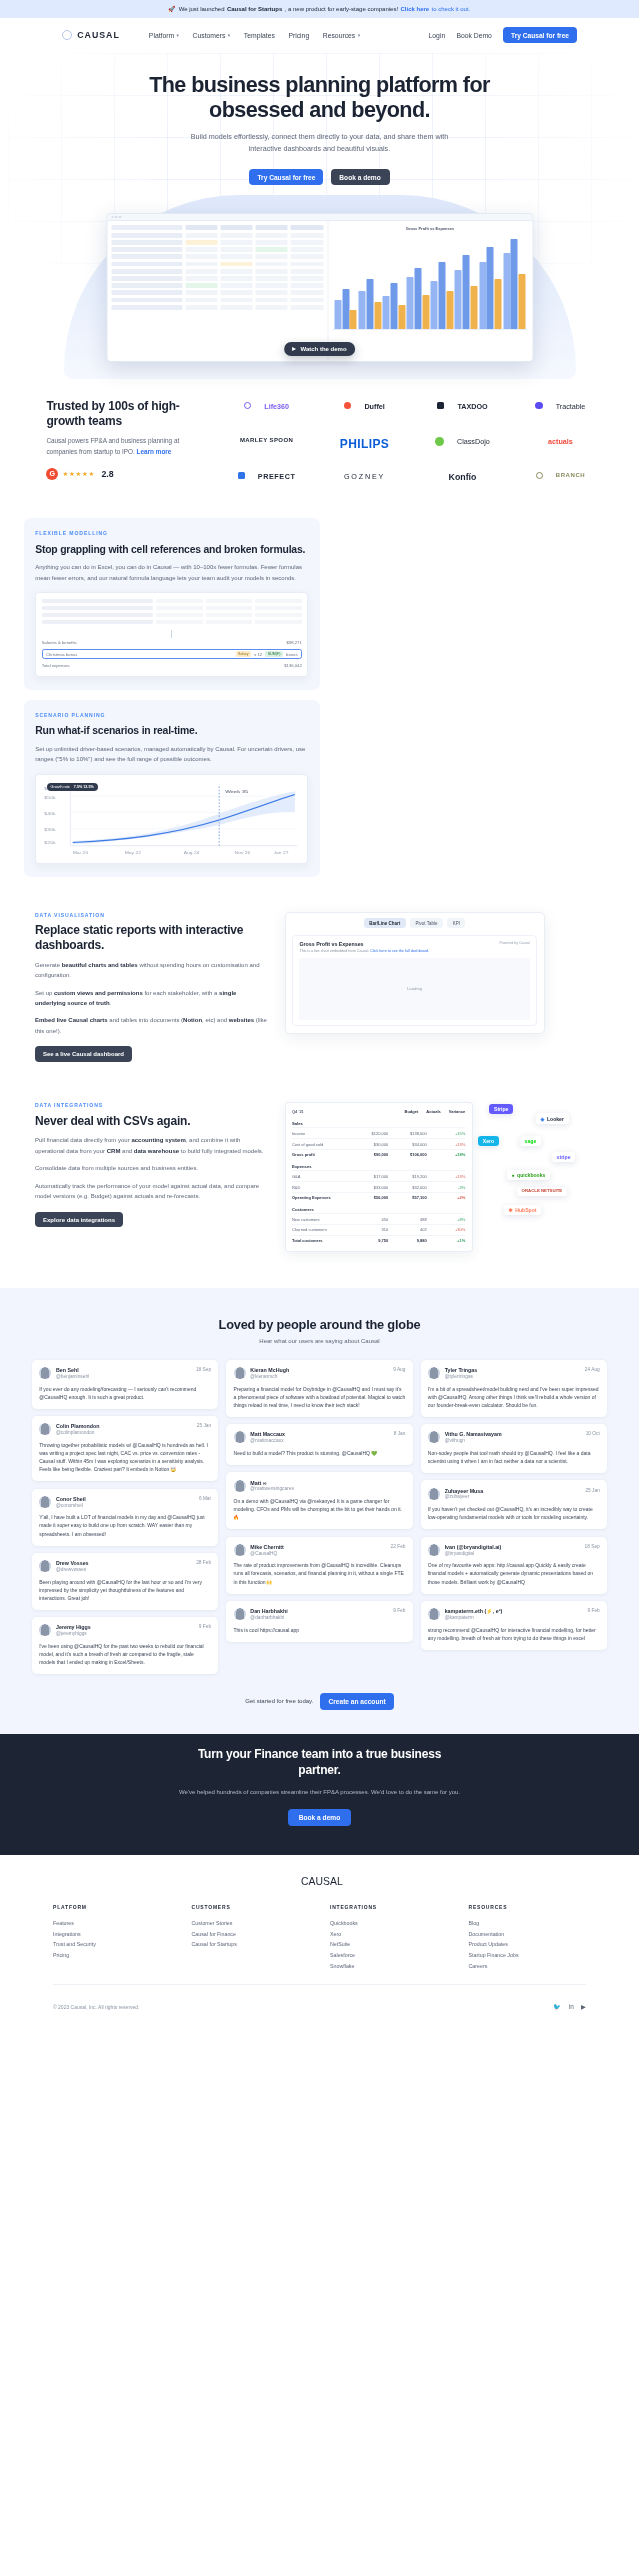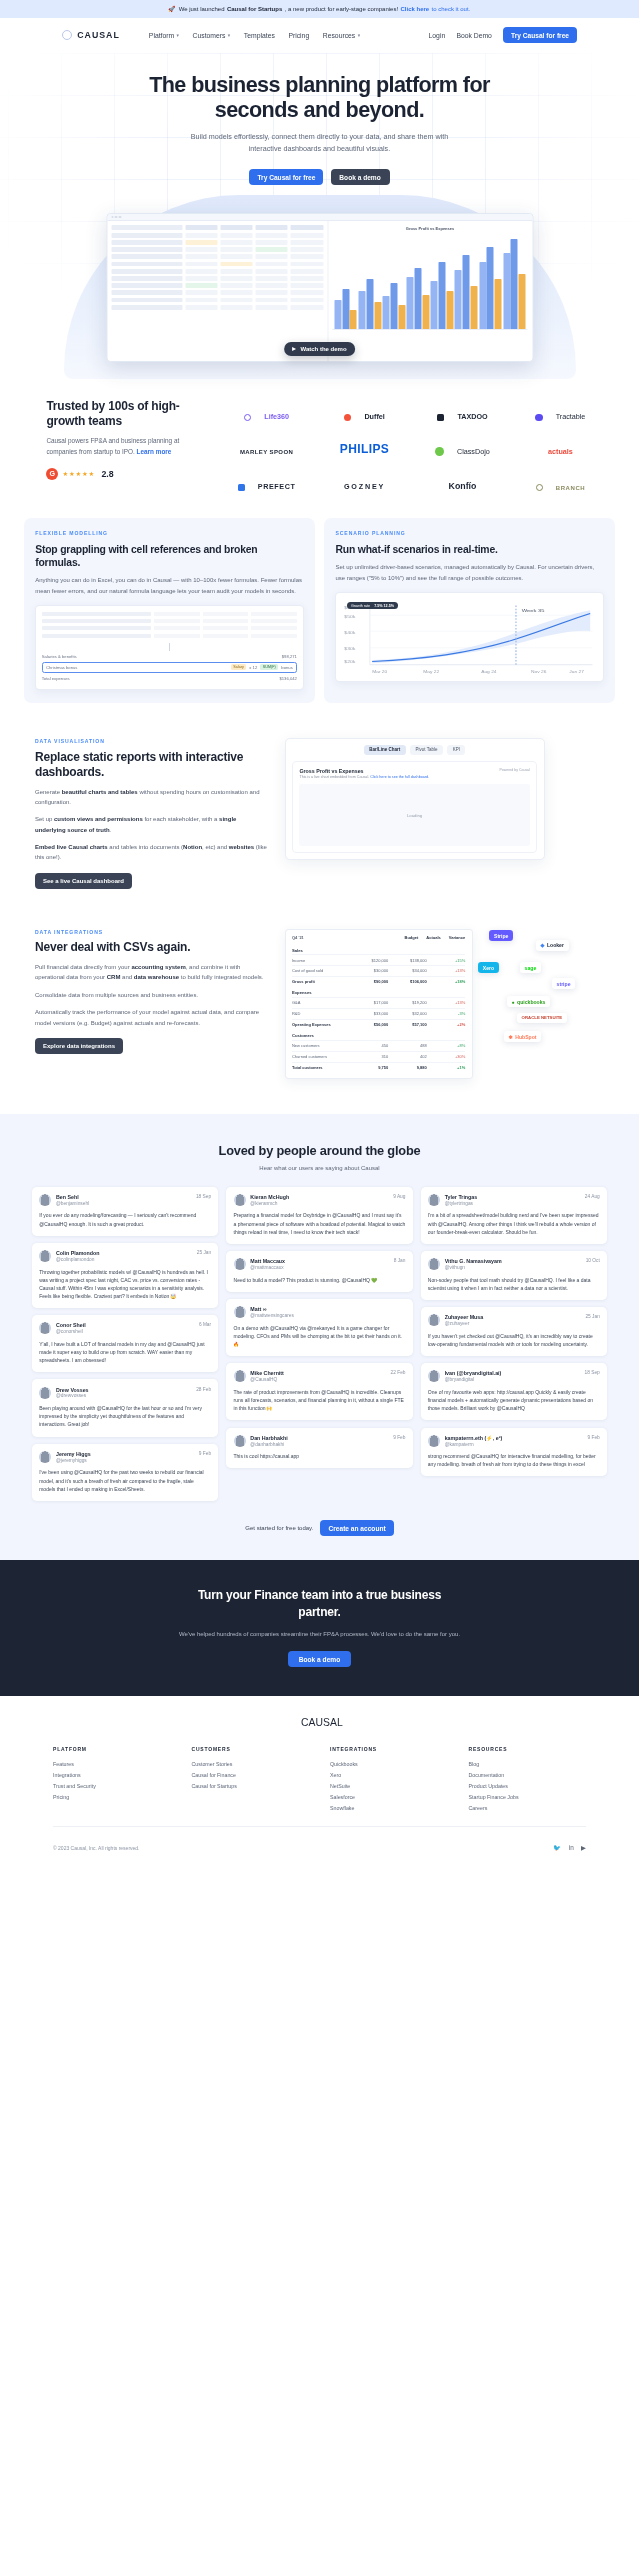"seconds and beyond." span { text: seconds -> obsessed }
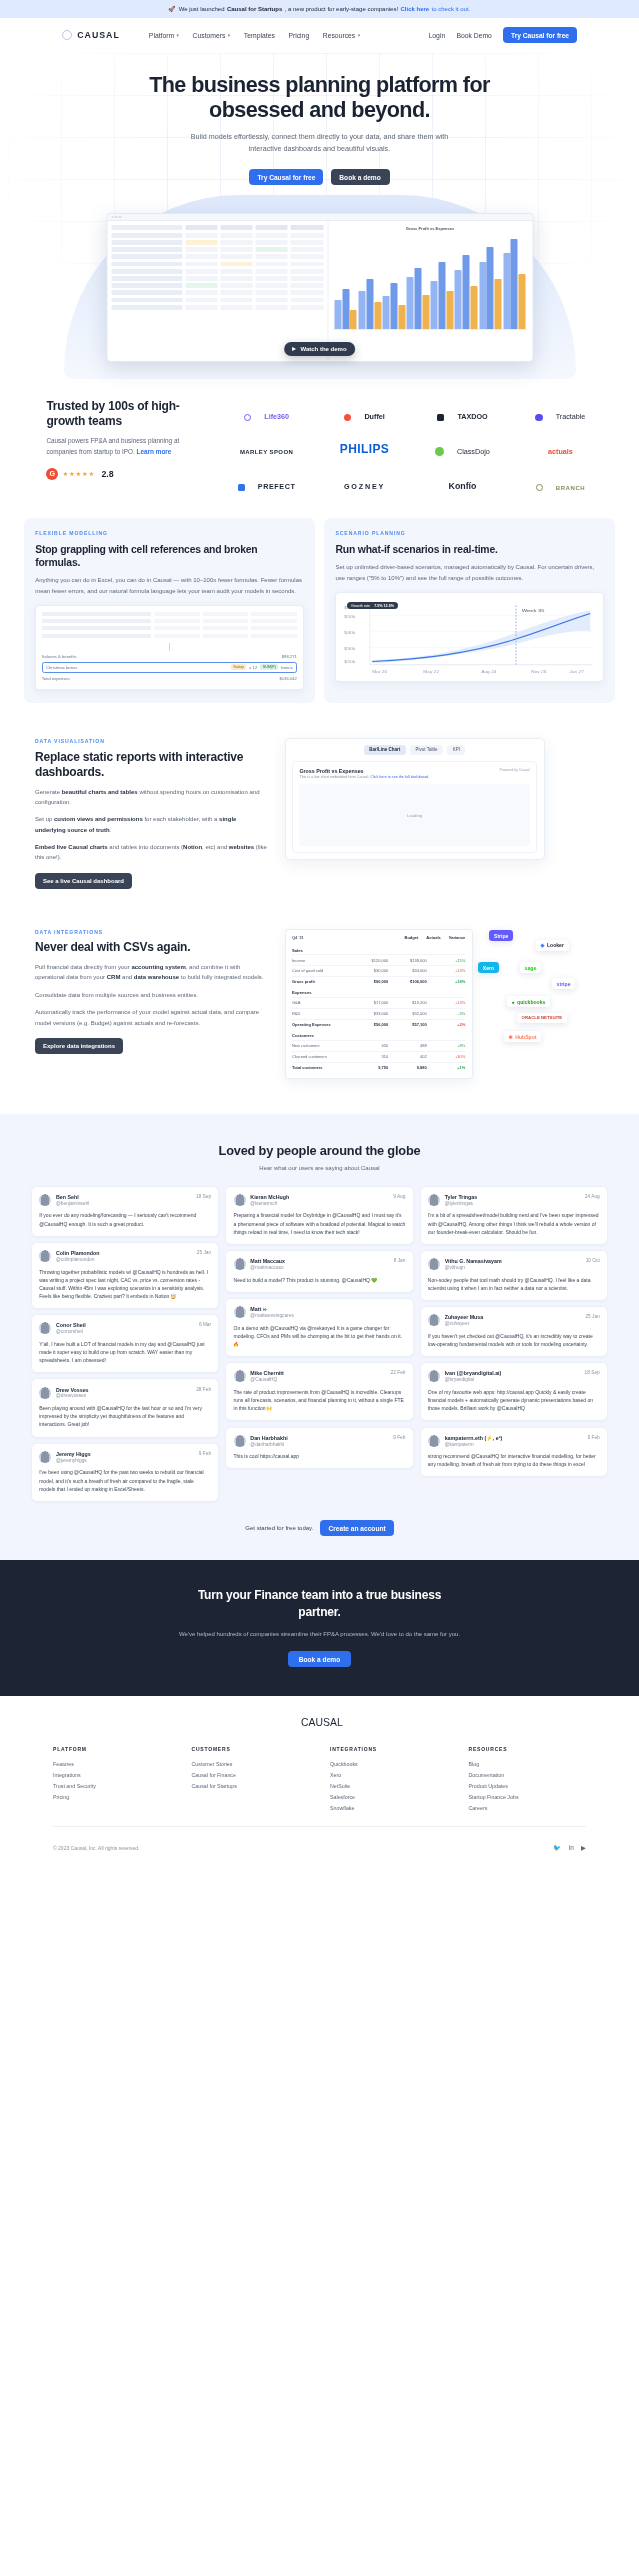"Life360" .logo { align-items: flex-end -> flex-start }
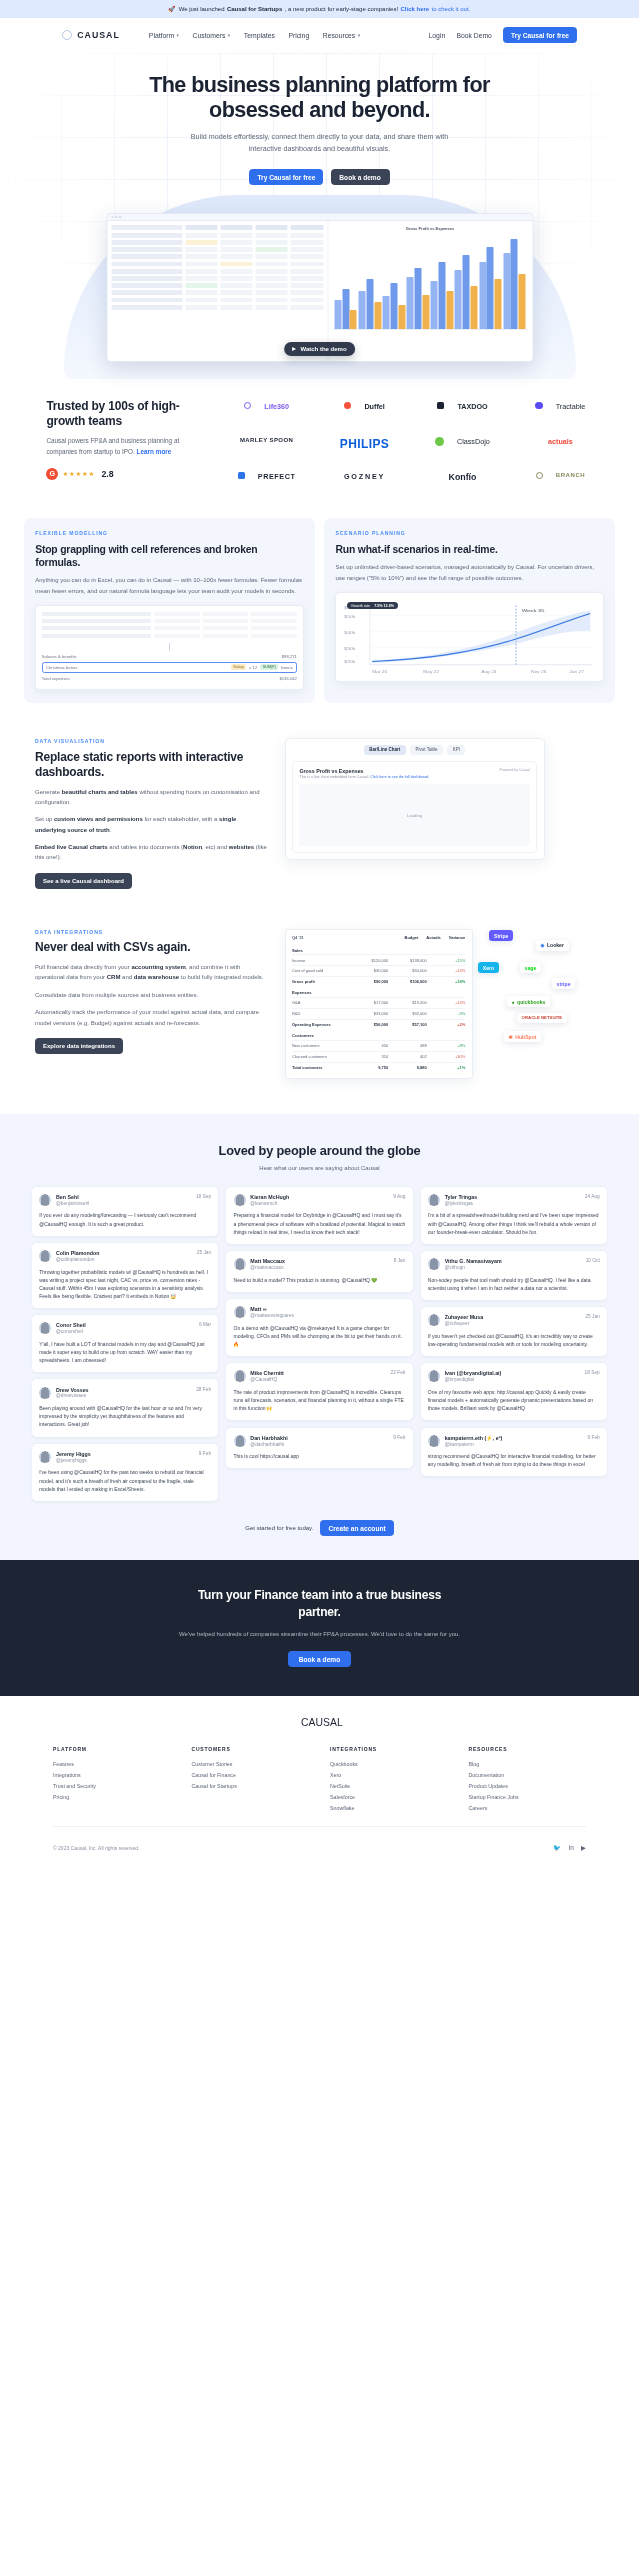"GOZNEY" span { font-weight: 700 -> 400 }
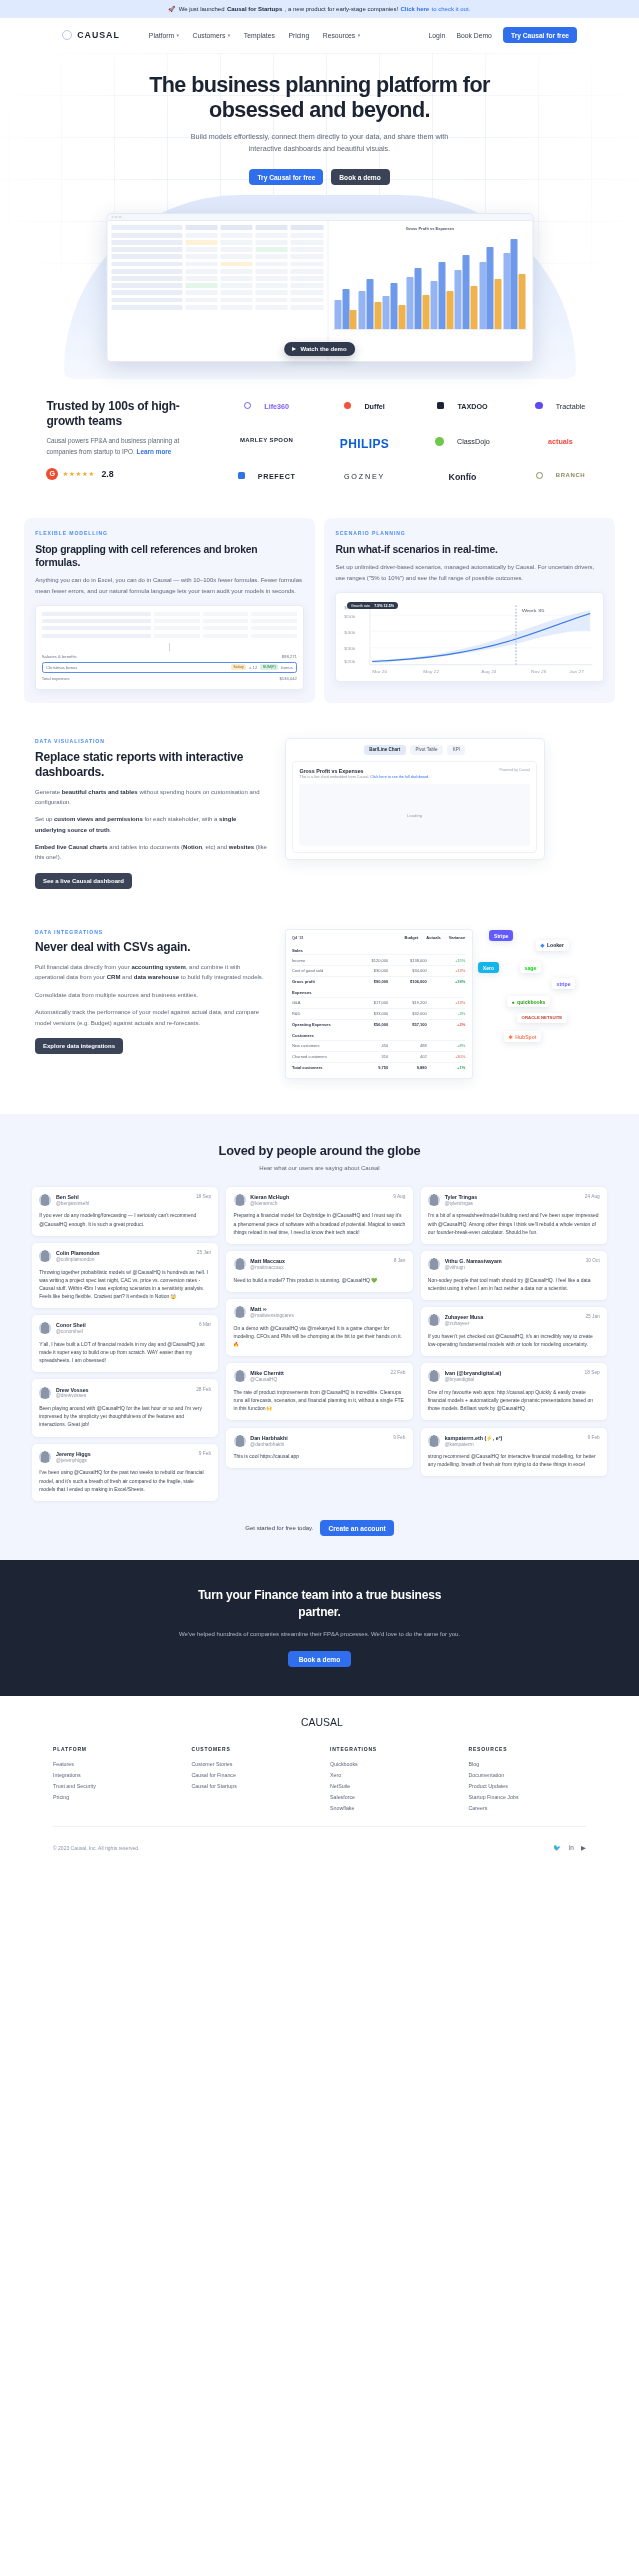"Stop grappling with cell references" .fcards { flex-direction: none -> column }
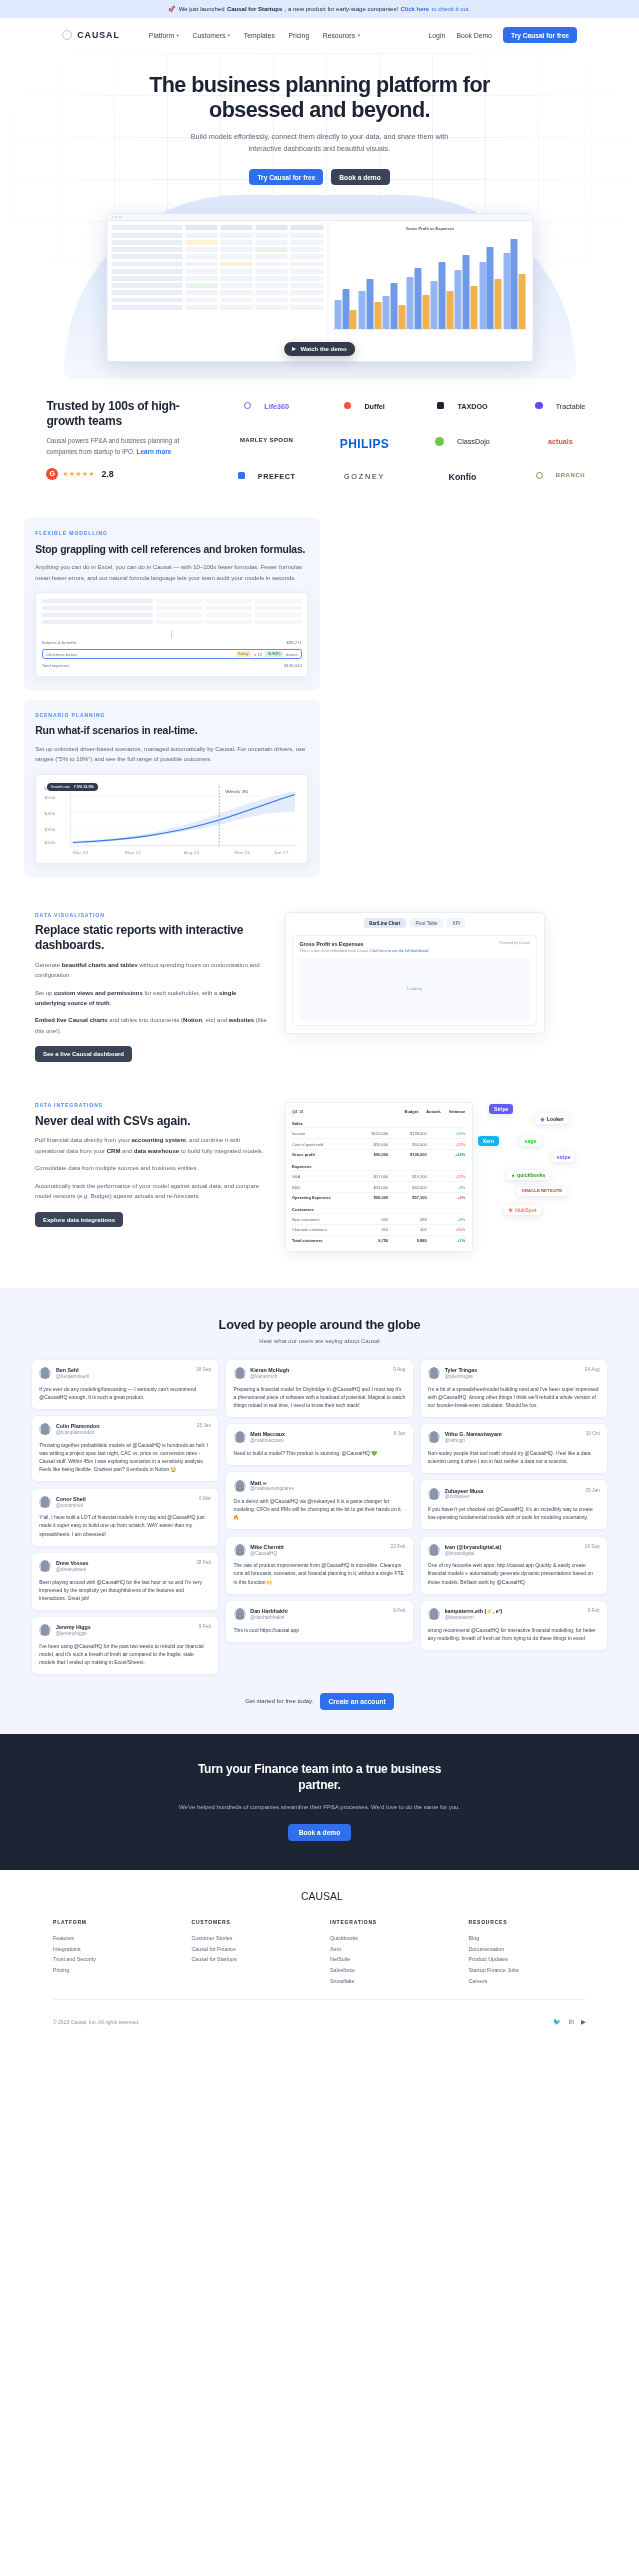"Turn your Finance team into" .dark { padding: 27px 0 29px -> 12px 0 29px }
